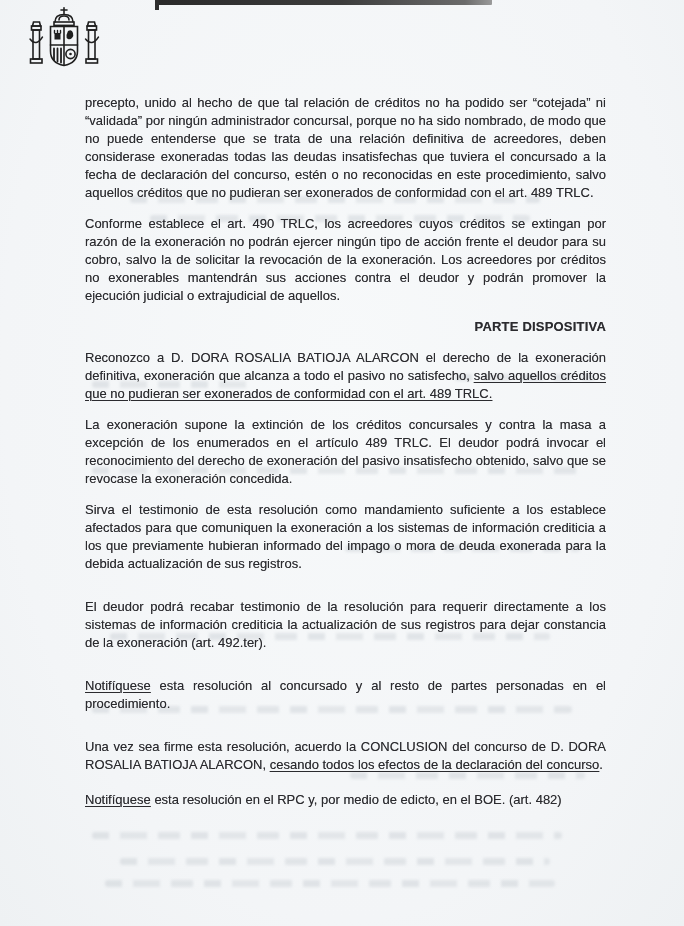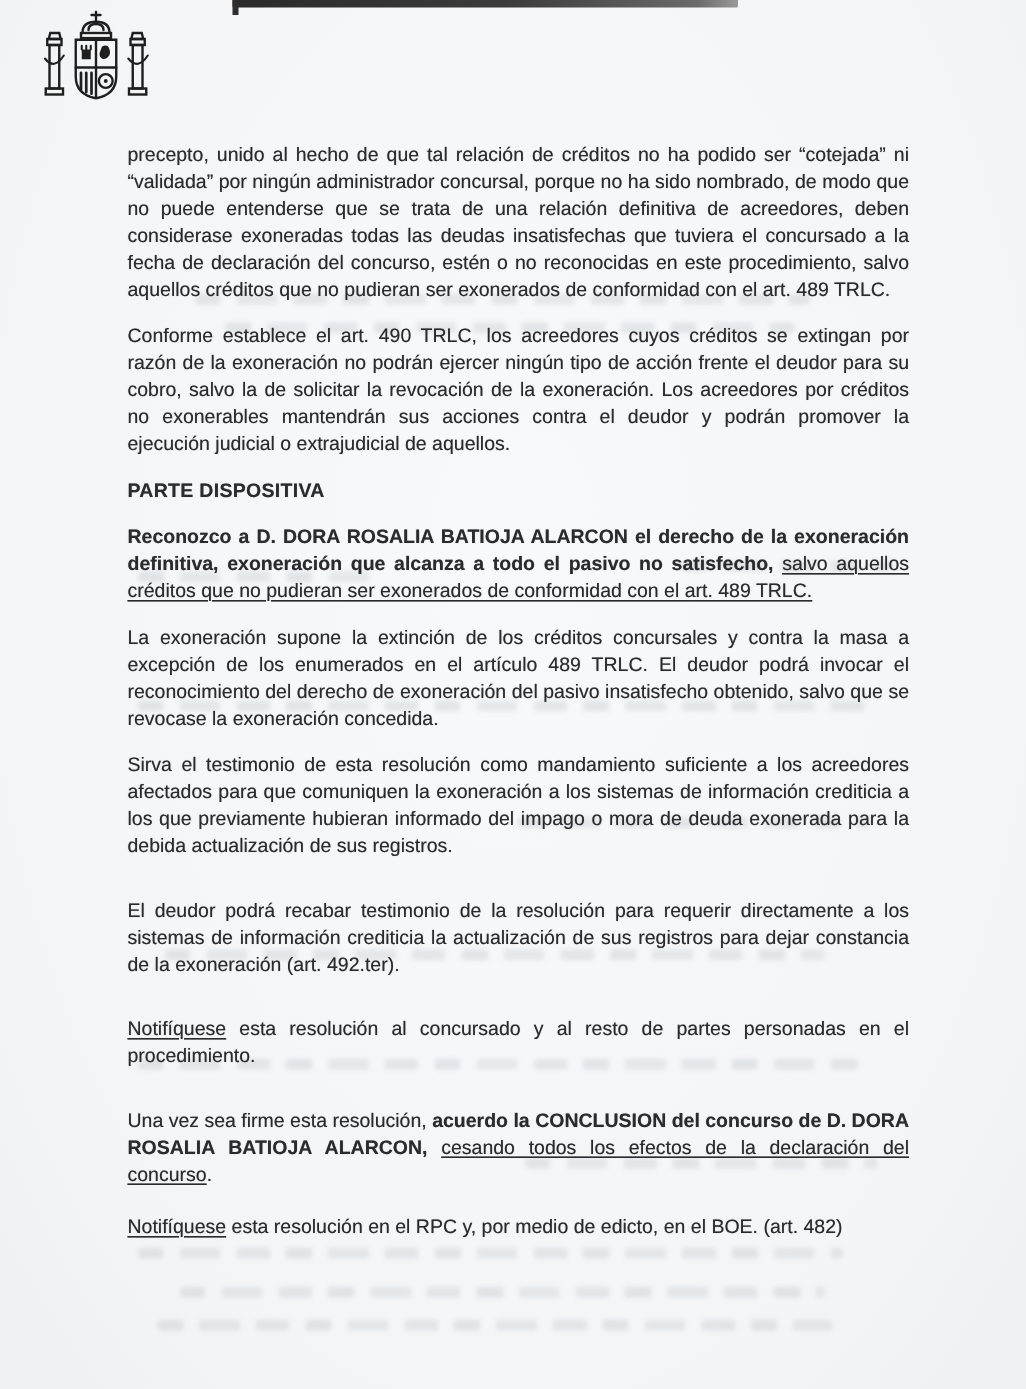"PARTE DISPOSITIVA" .doc-heading { text-align: left -> right }
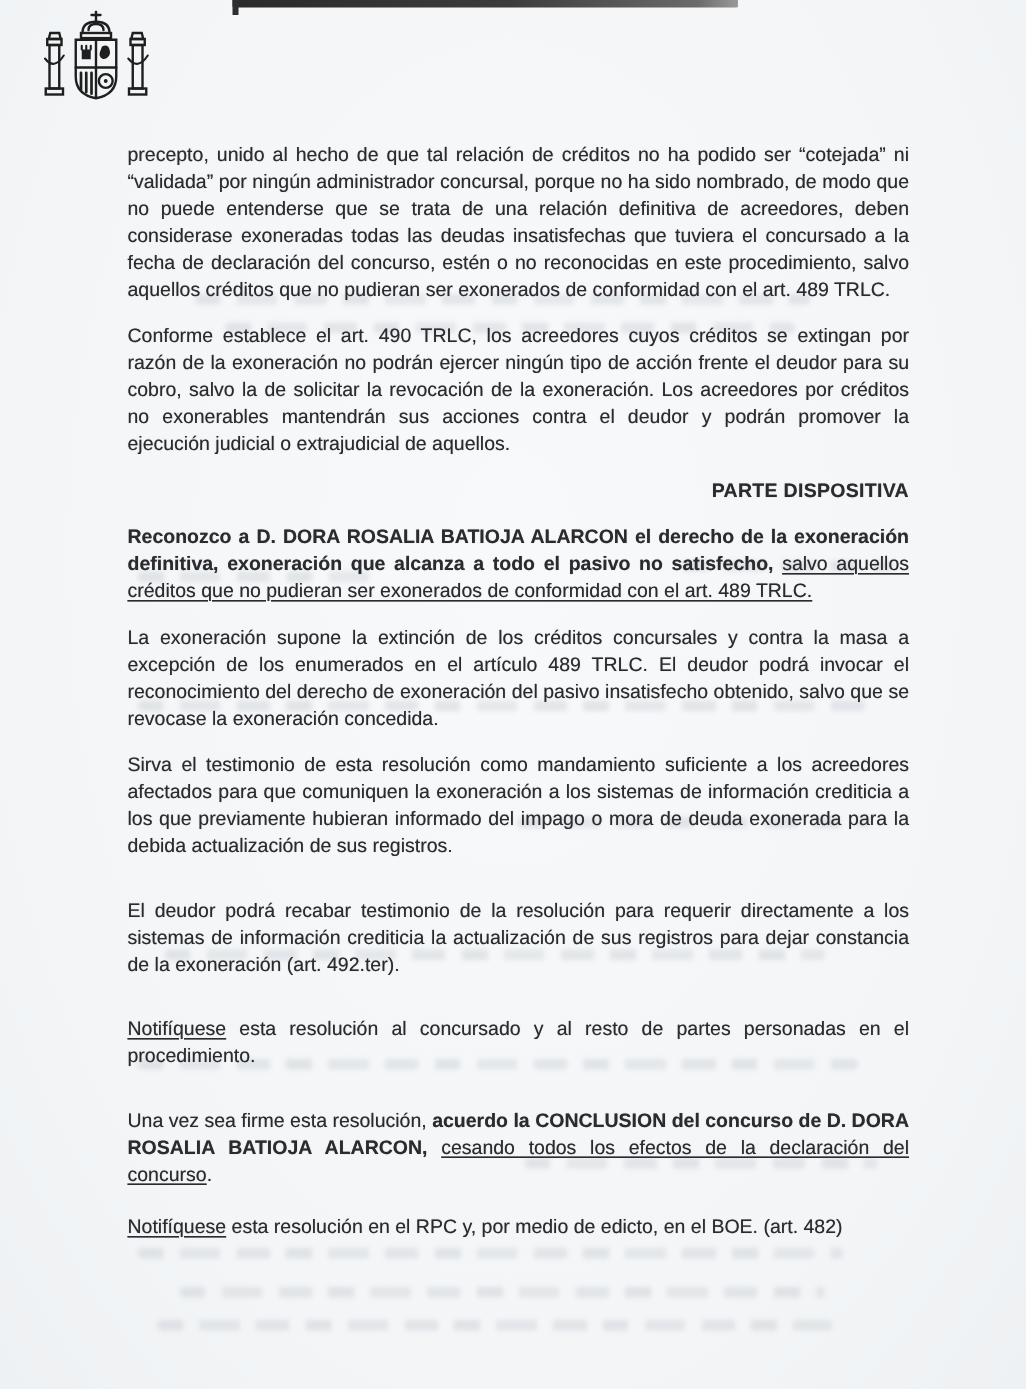"Reconozco a D. DORA ROSALIA" .bold { font-weight: bold -> normal }
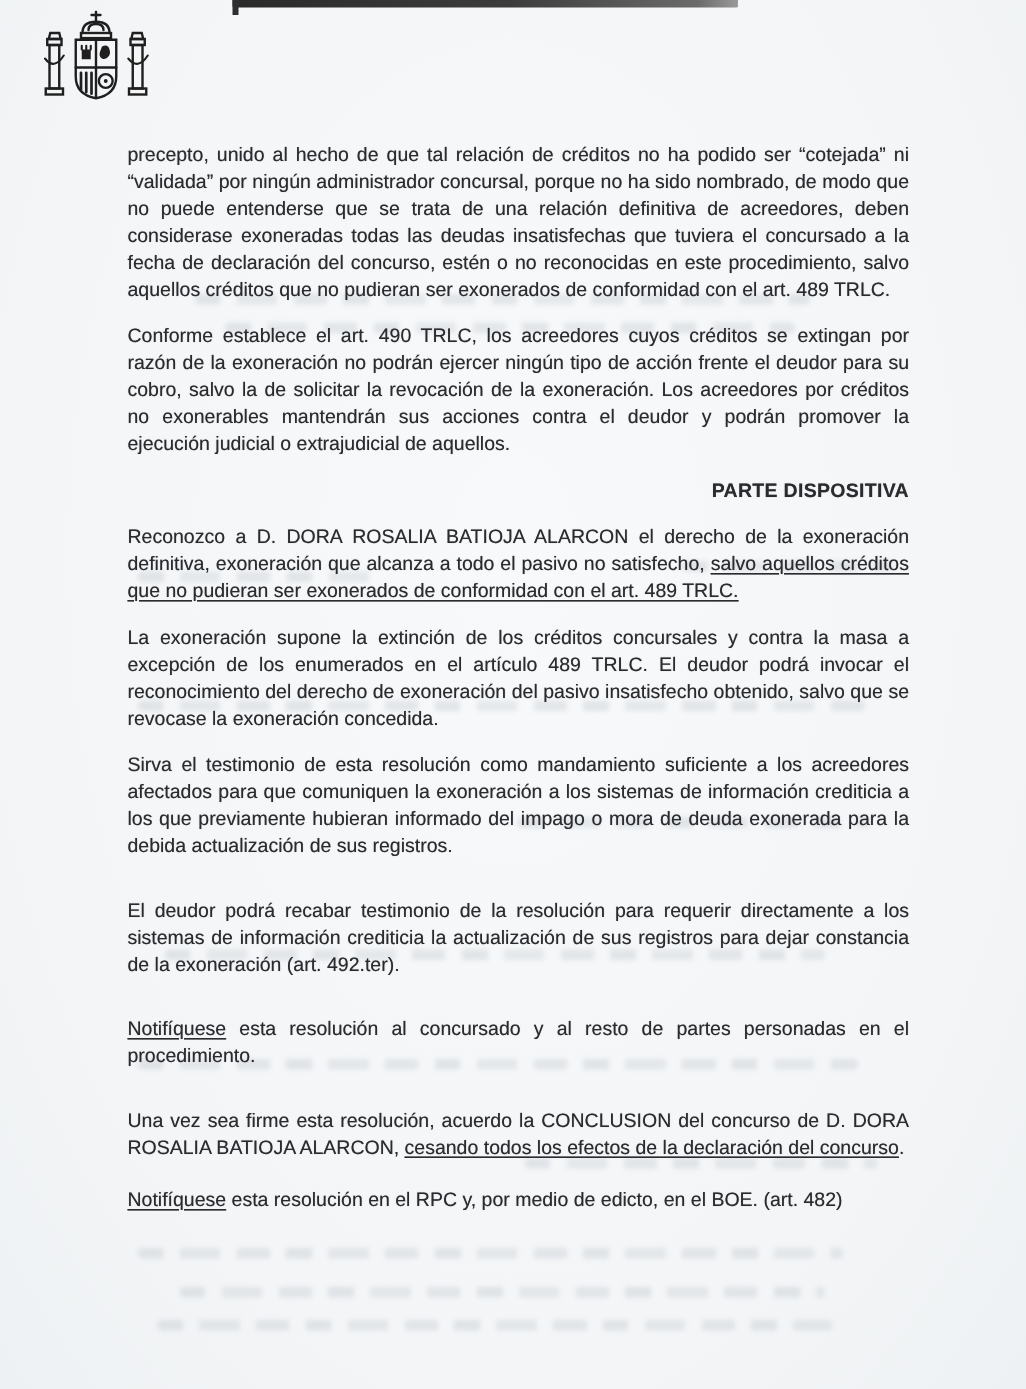"Sirva el testimonio de esta" span { text: acreedores -> establece }
